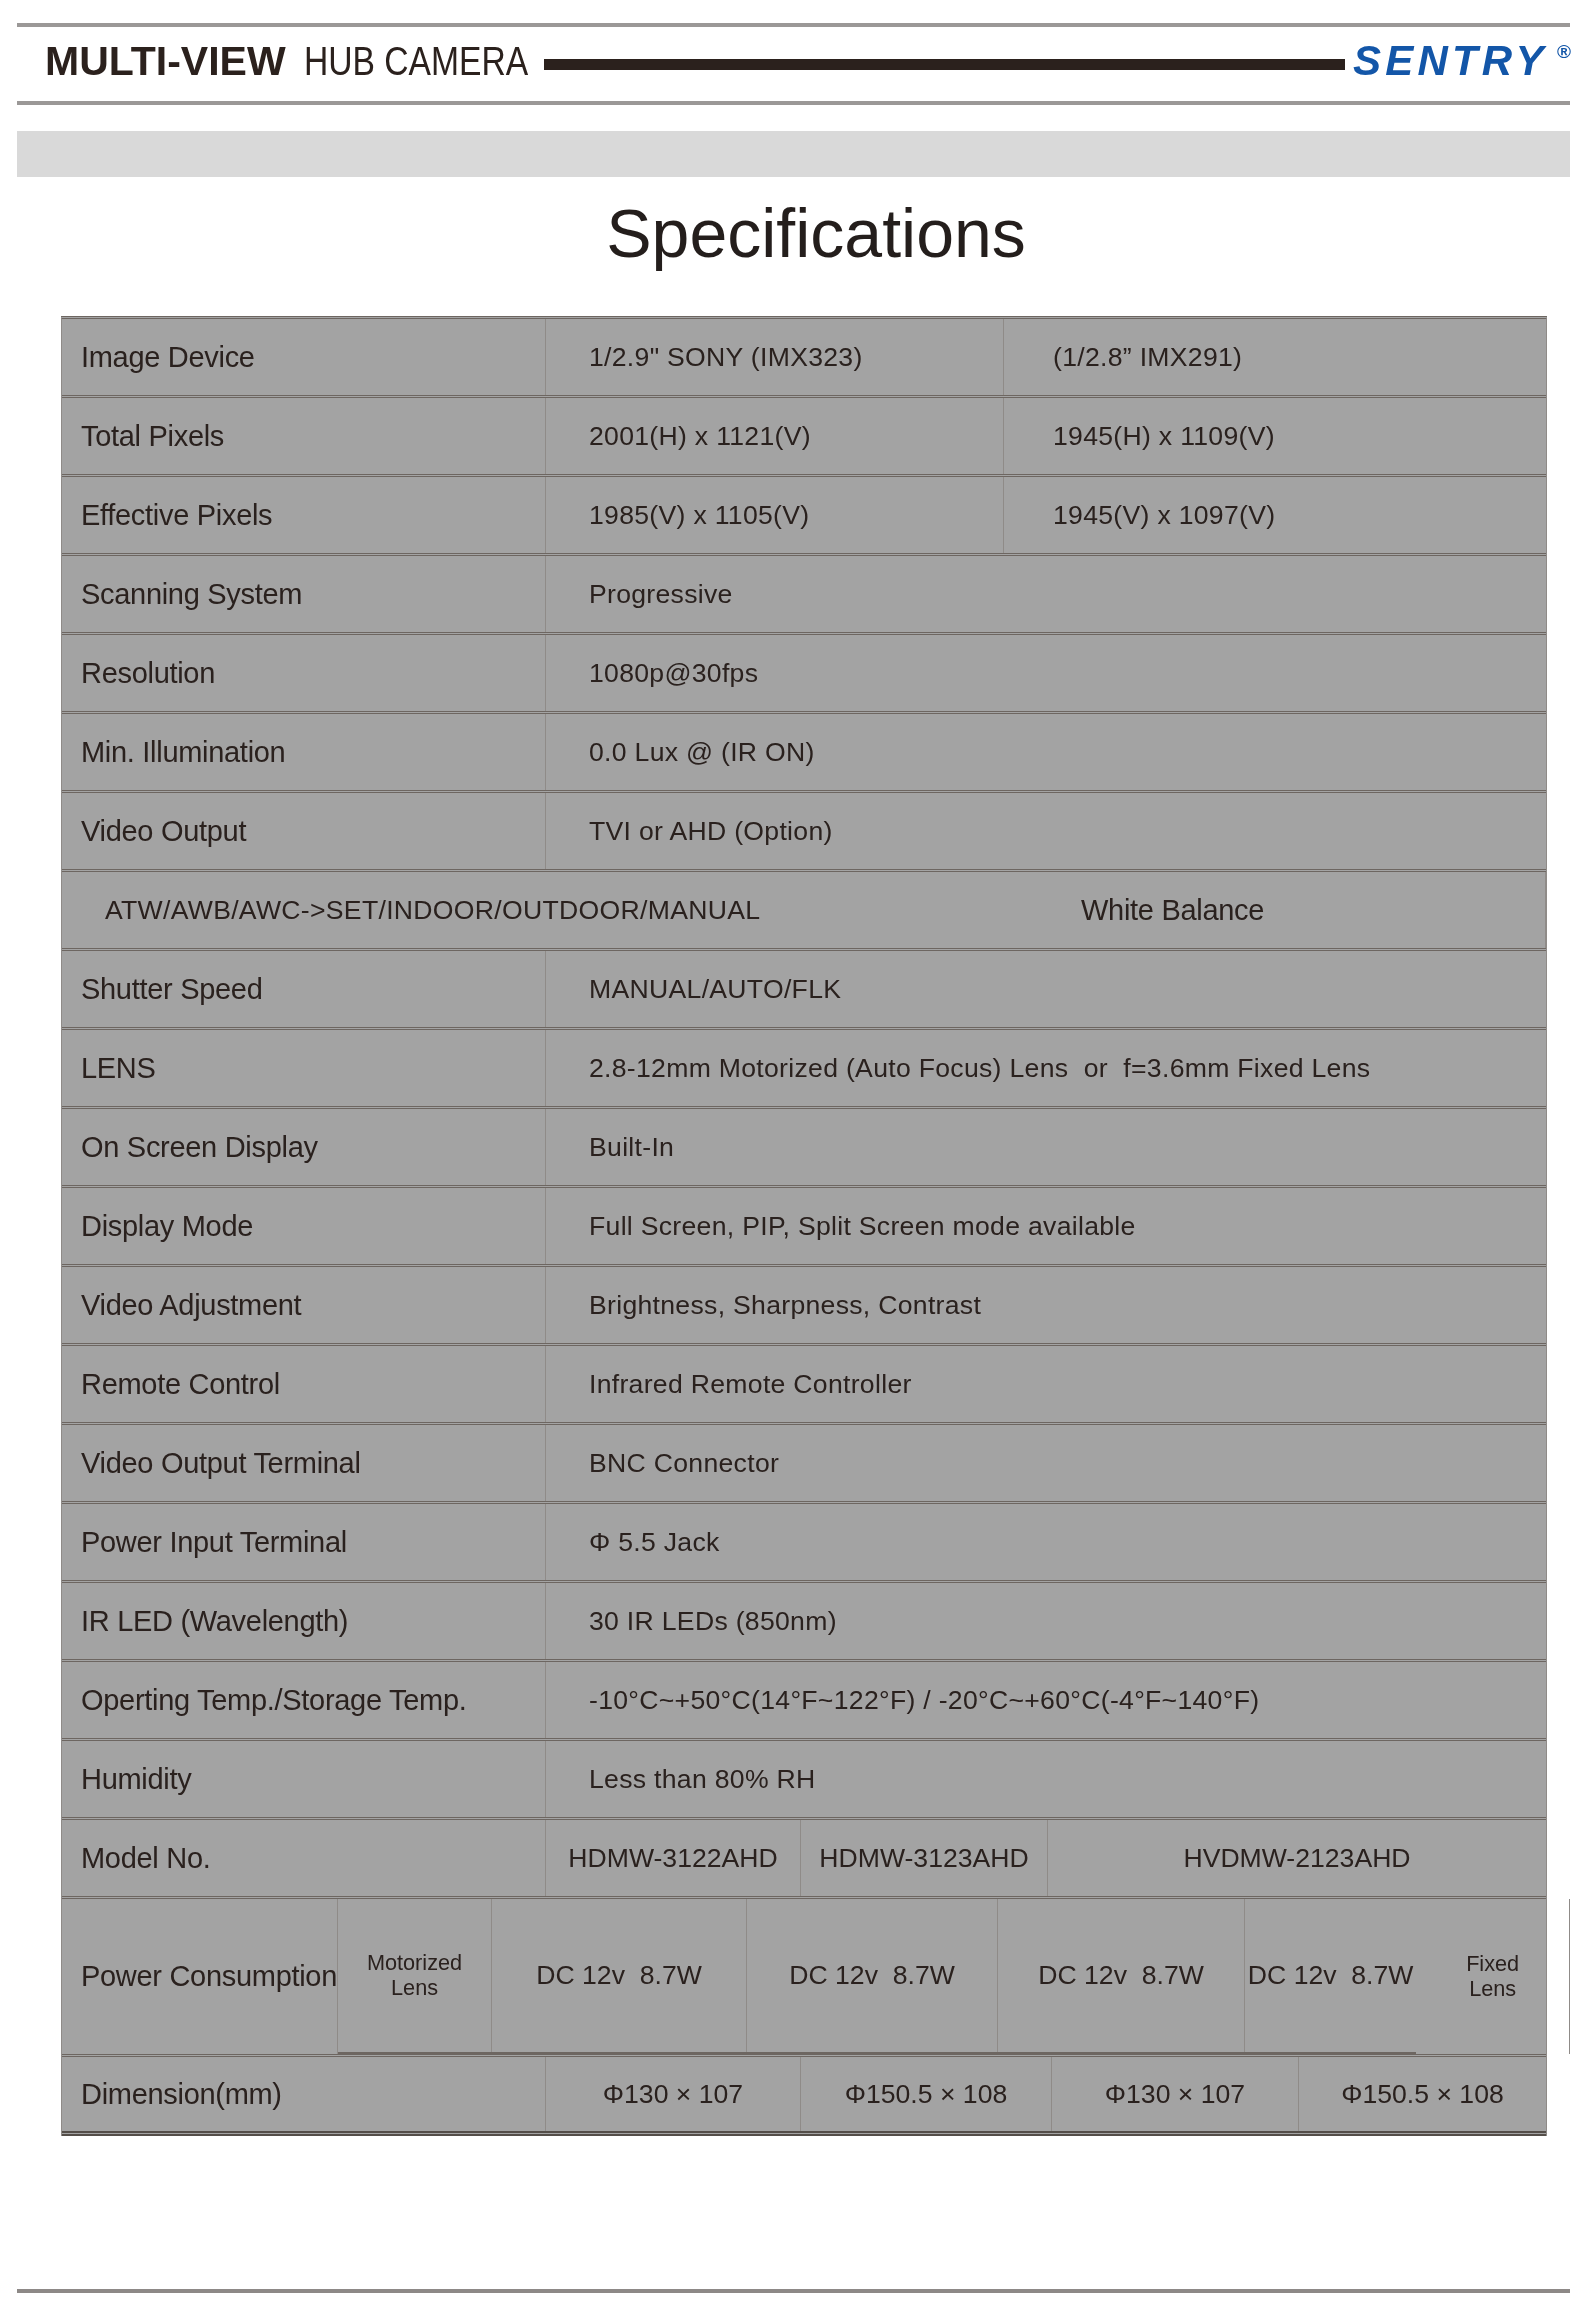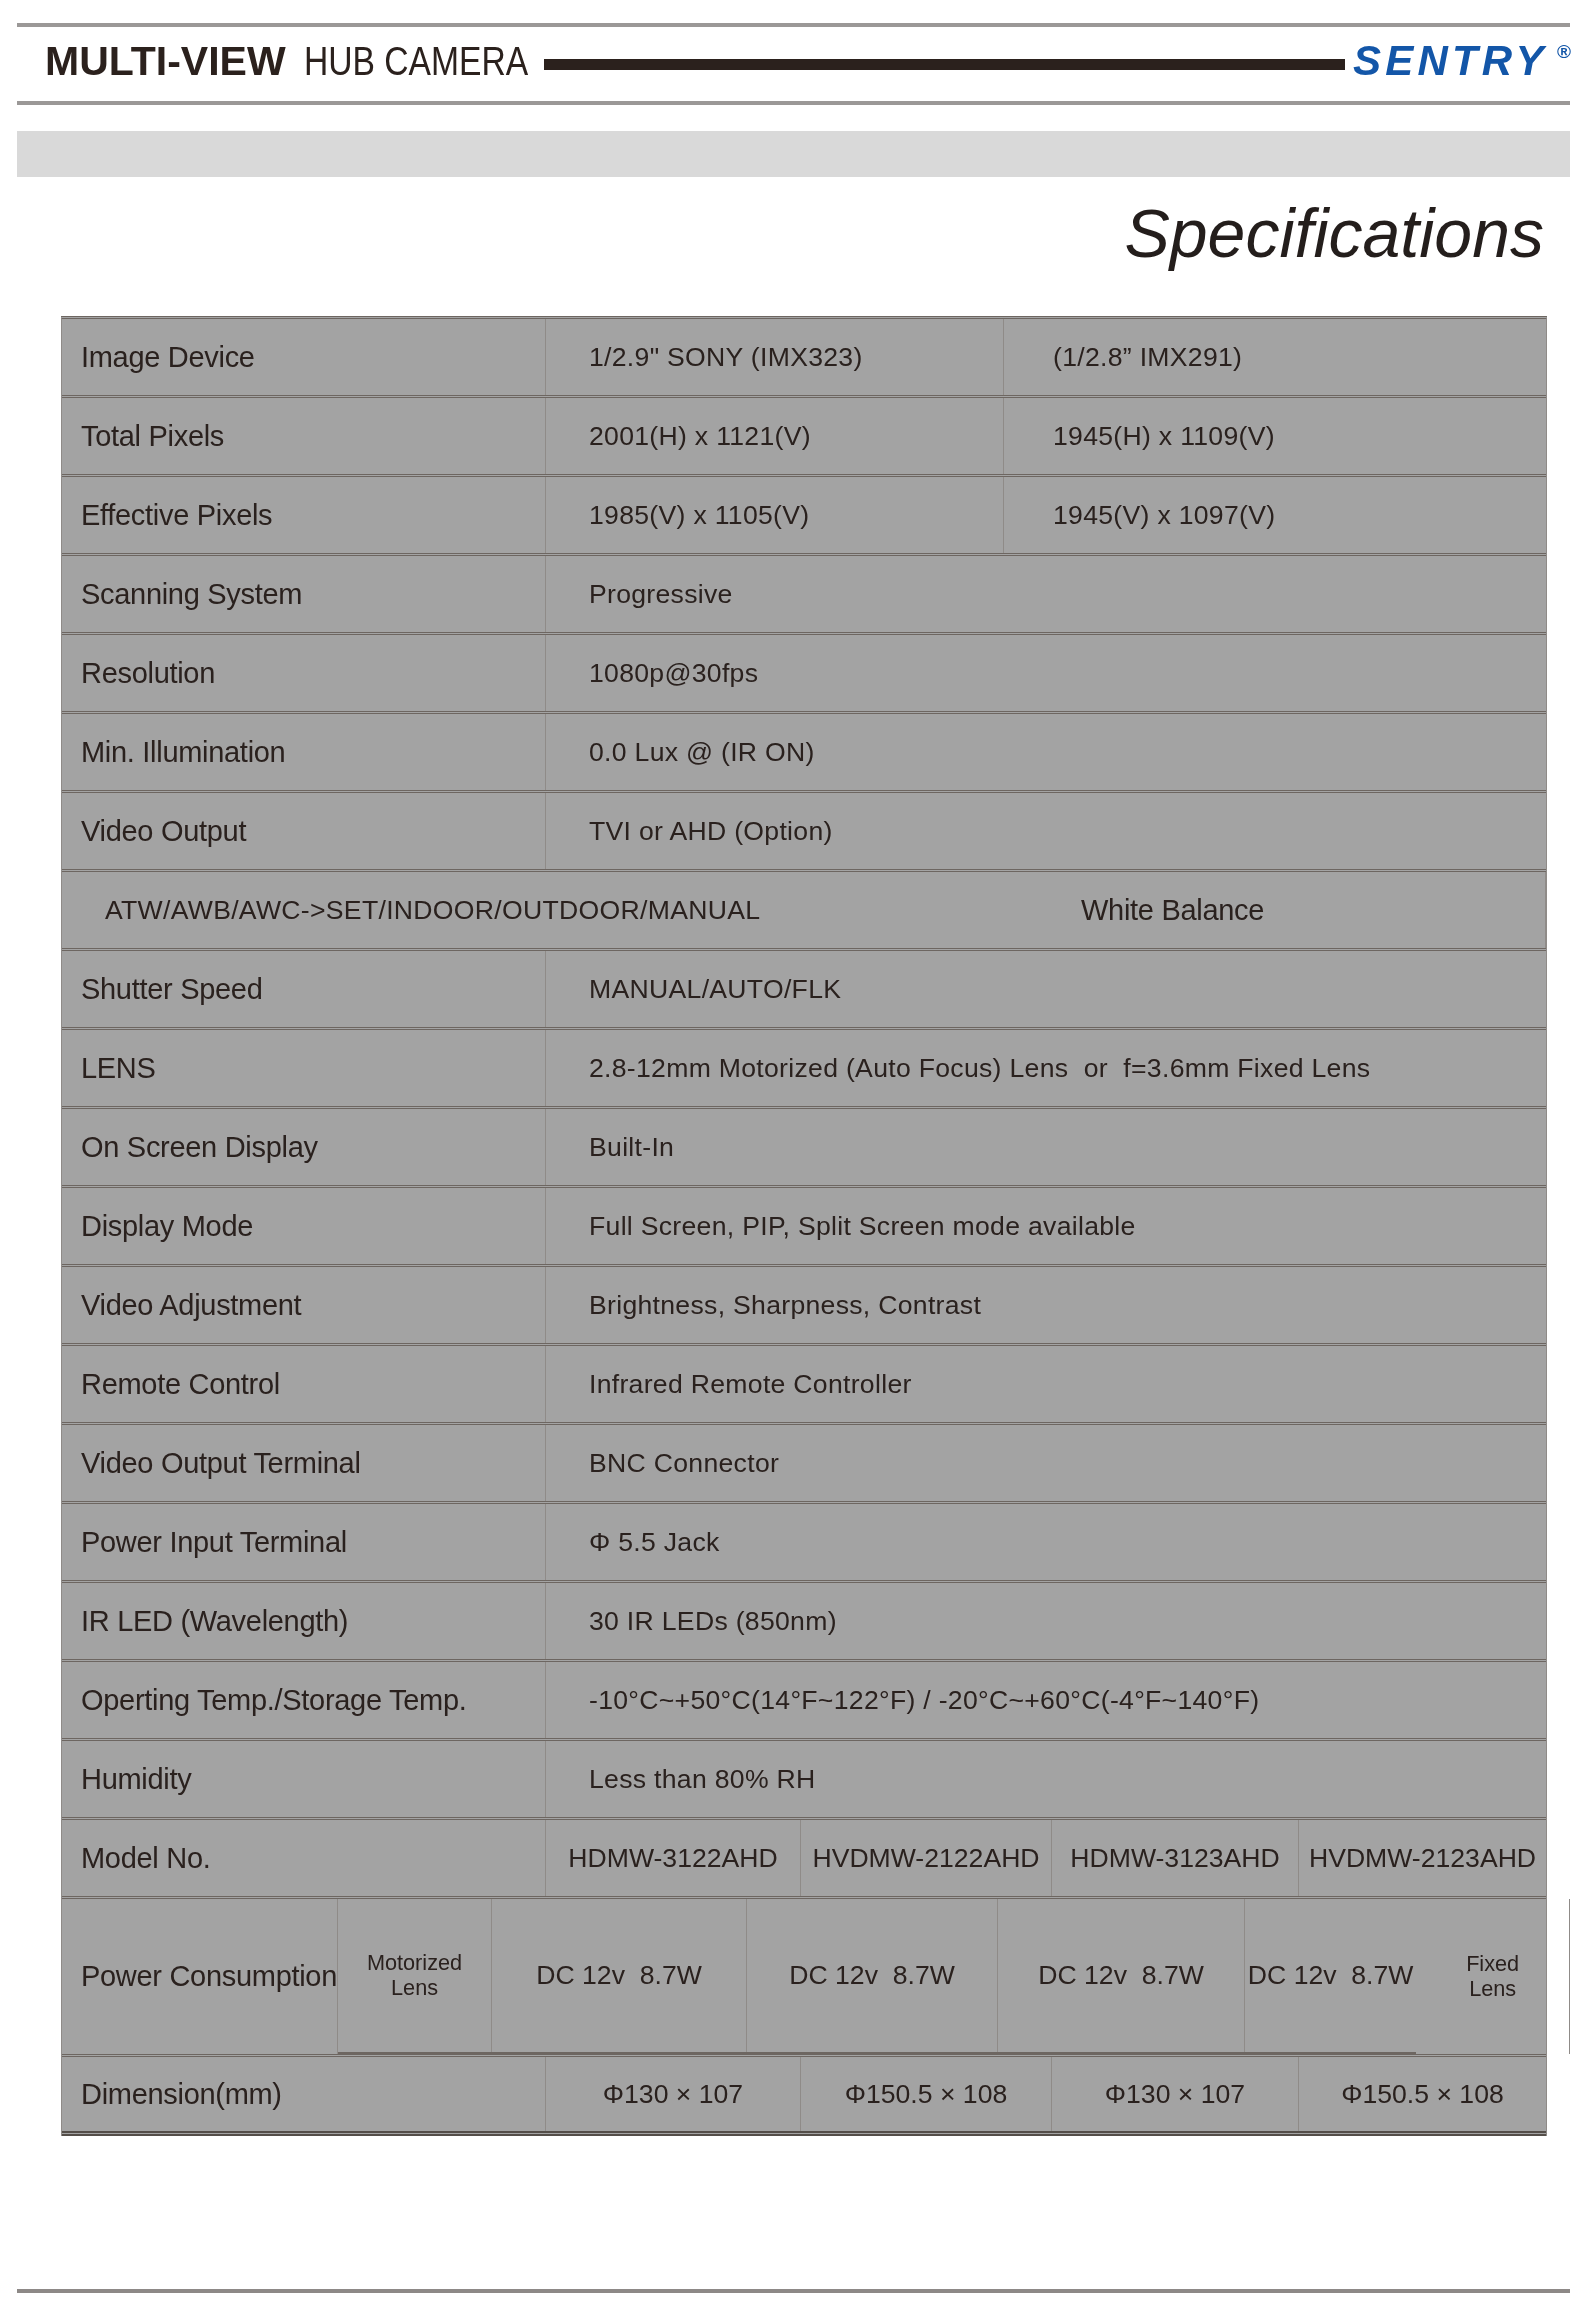"Specifications" .page-title { font-style: italic -> none; left: 58px -> 73px; text-align: right -> center }
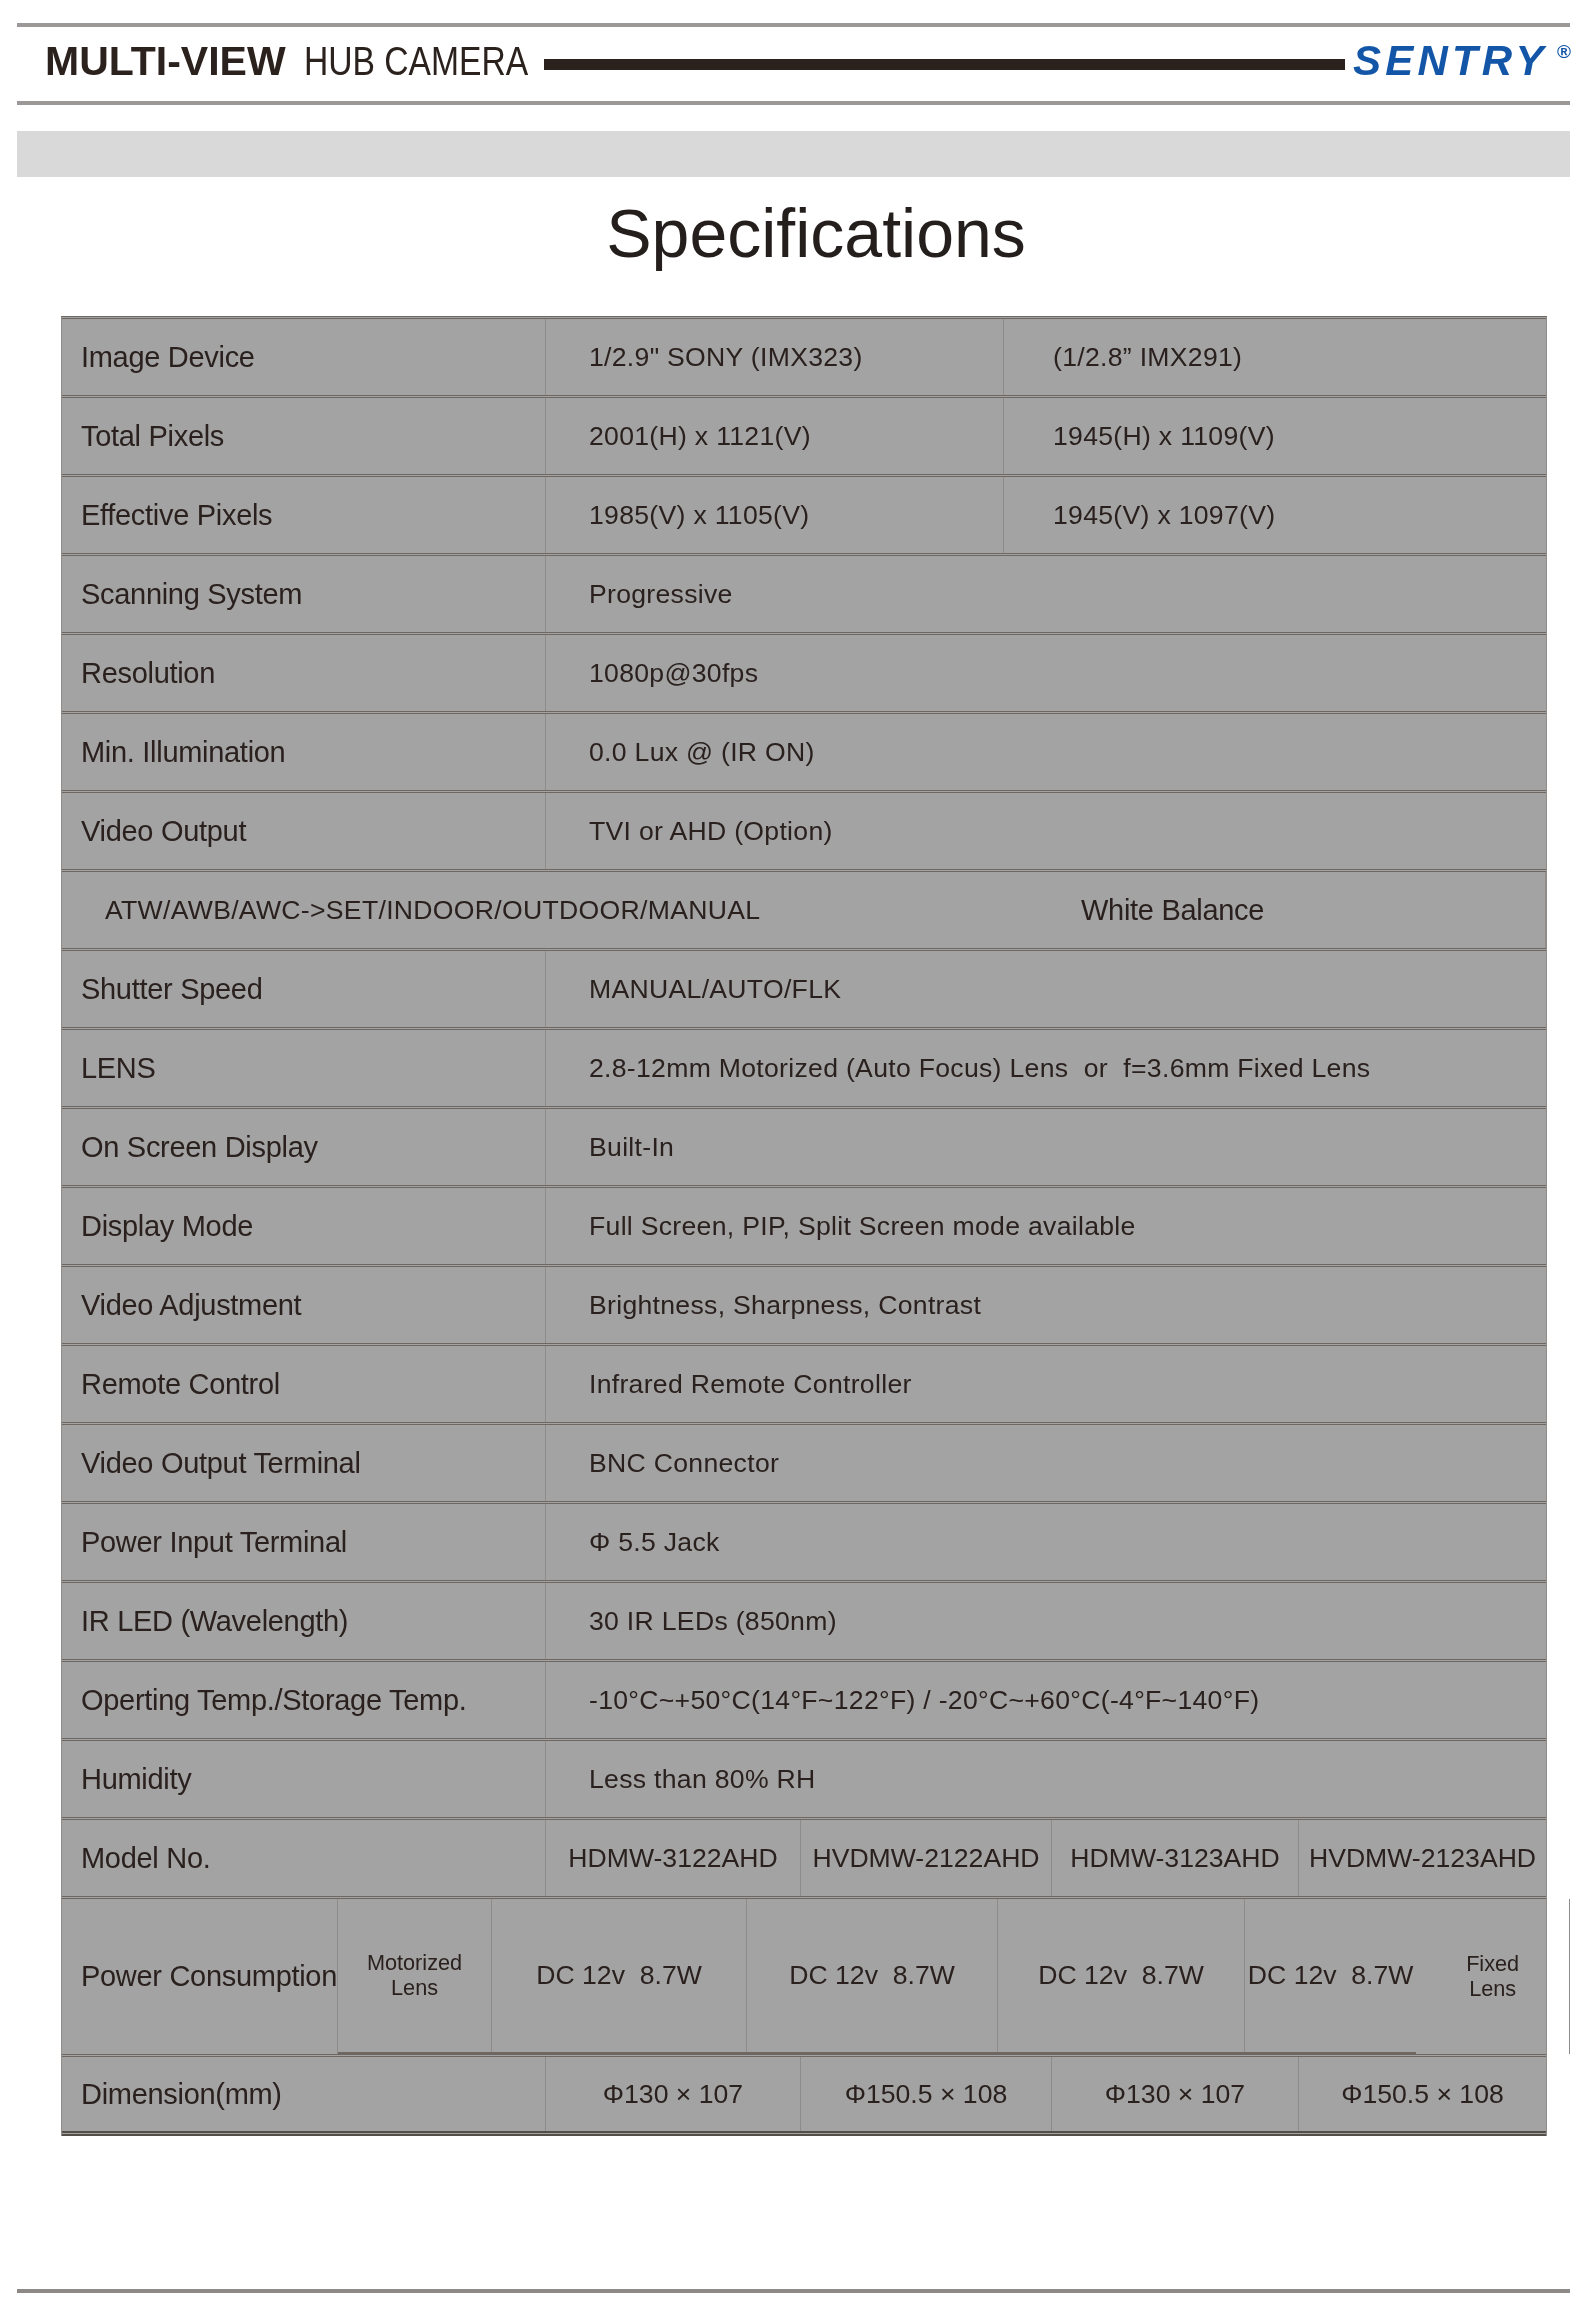"HVDMW-2122AHD" div.cell { html: <div>HVDMW-2122AHD</div> -> none }
